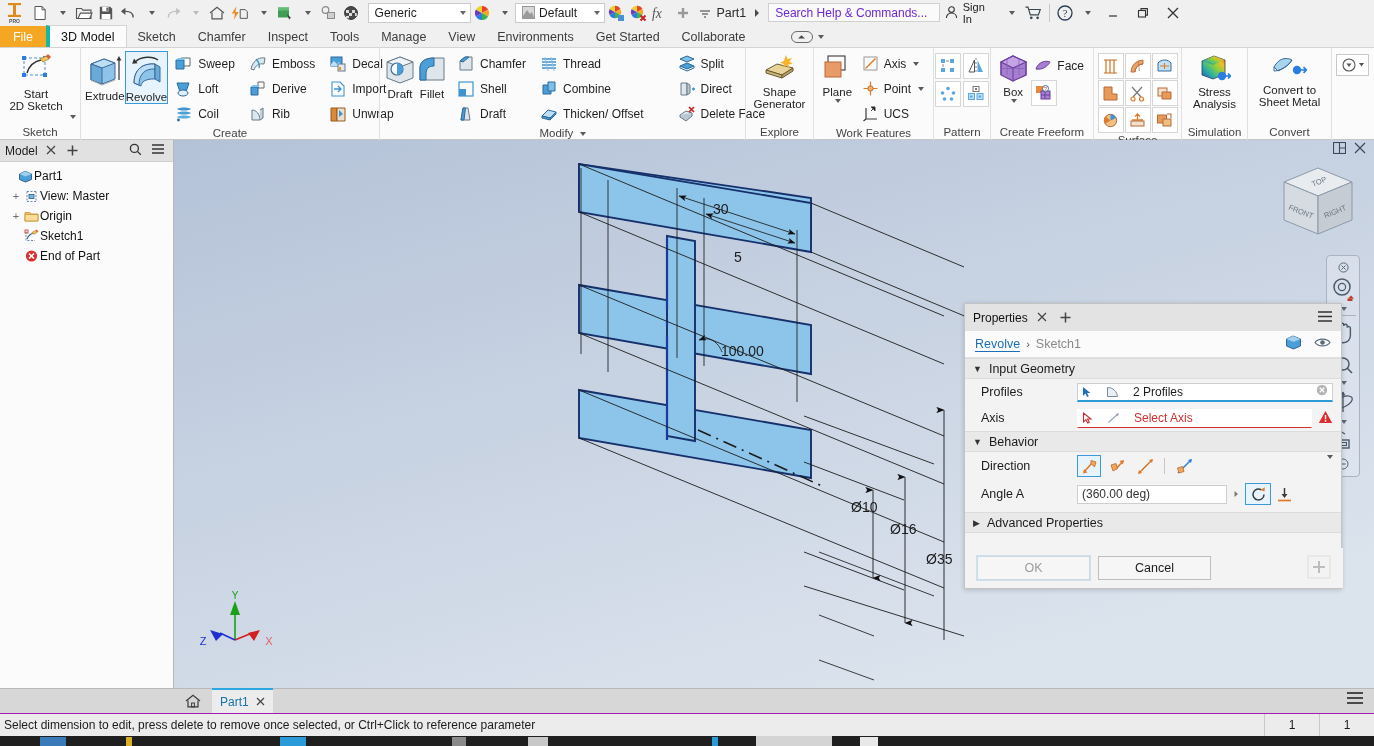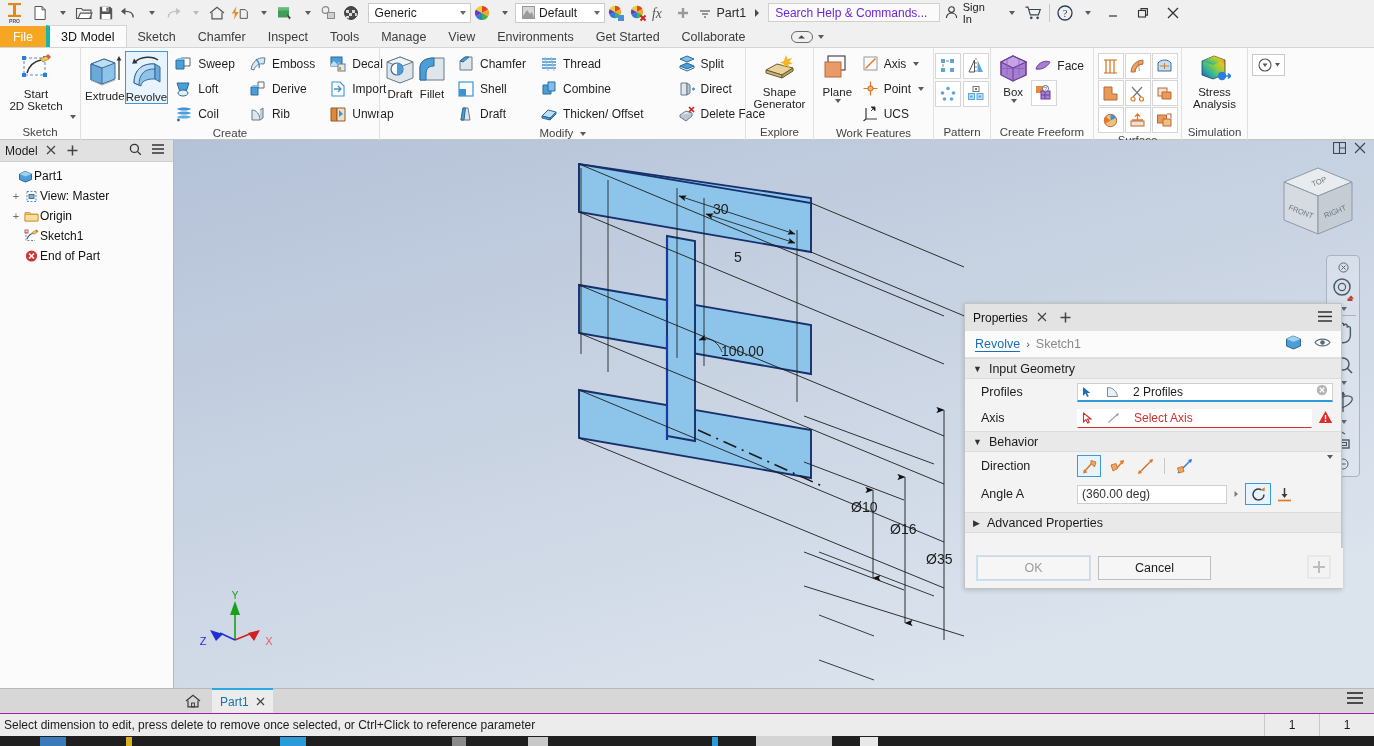"Convert to" div.panel { html: none -> <div> <div> <div> <span> <svg> <path></path> <path></path> <circle></circle> <path></path> </svg> </span> <span>Convert to</span> <span>Sheet Metal</span> </div> </div> <div>Convert</div> </div> }
